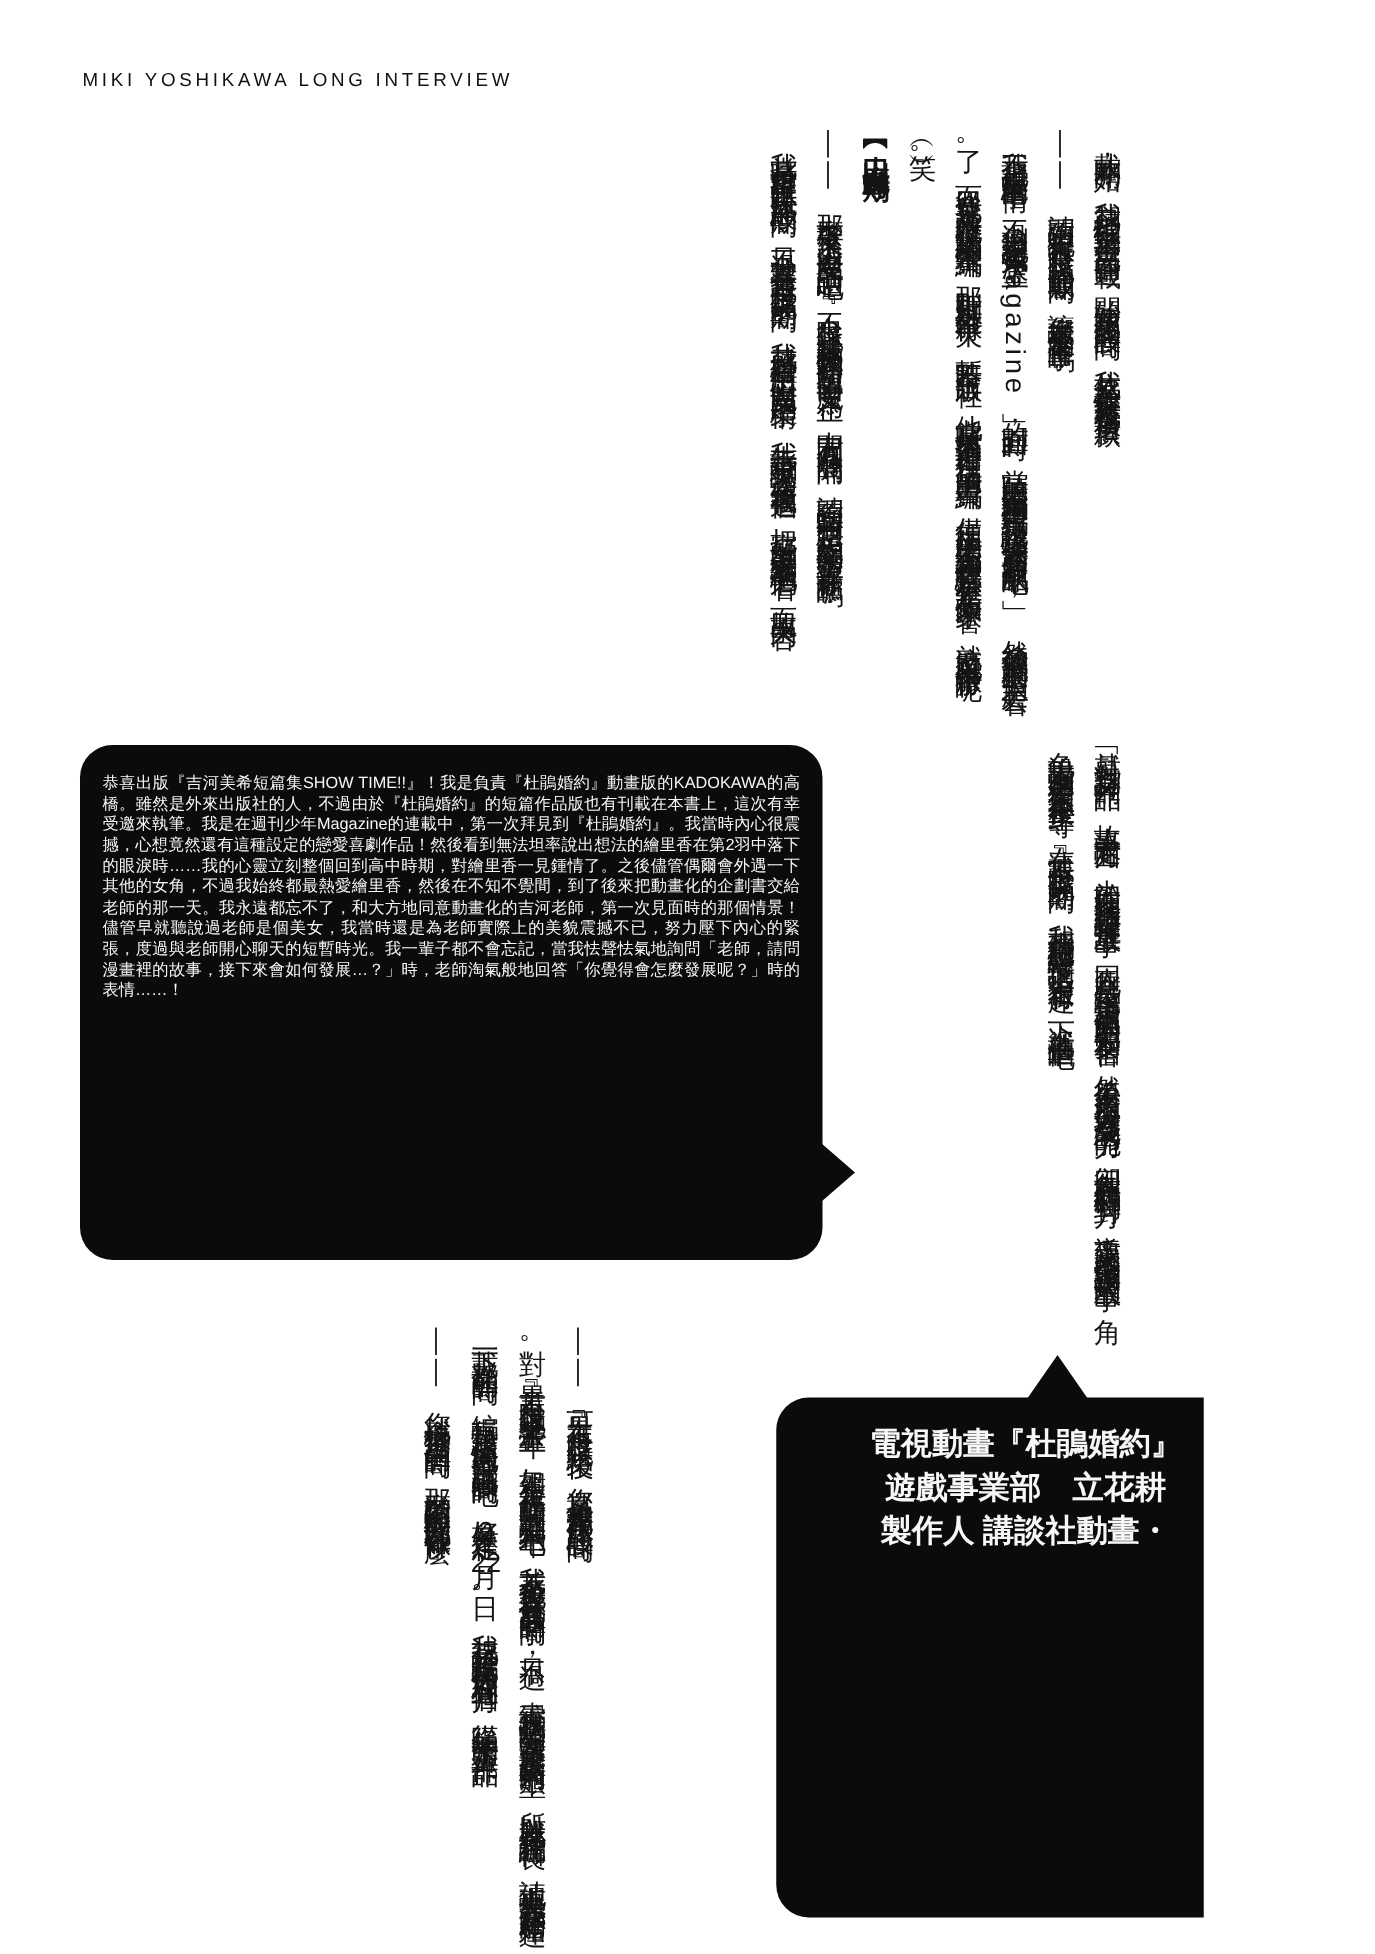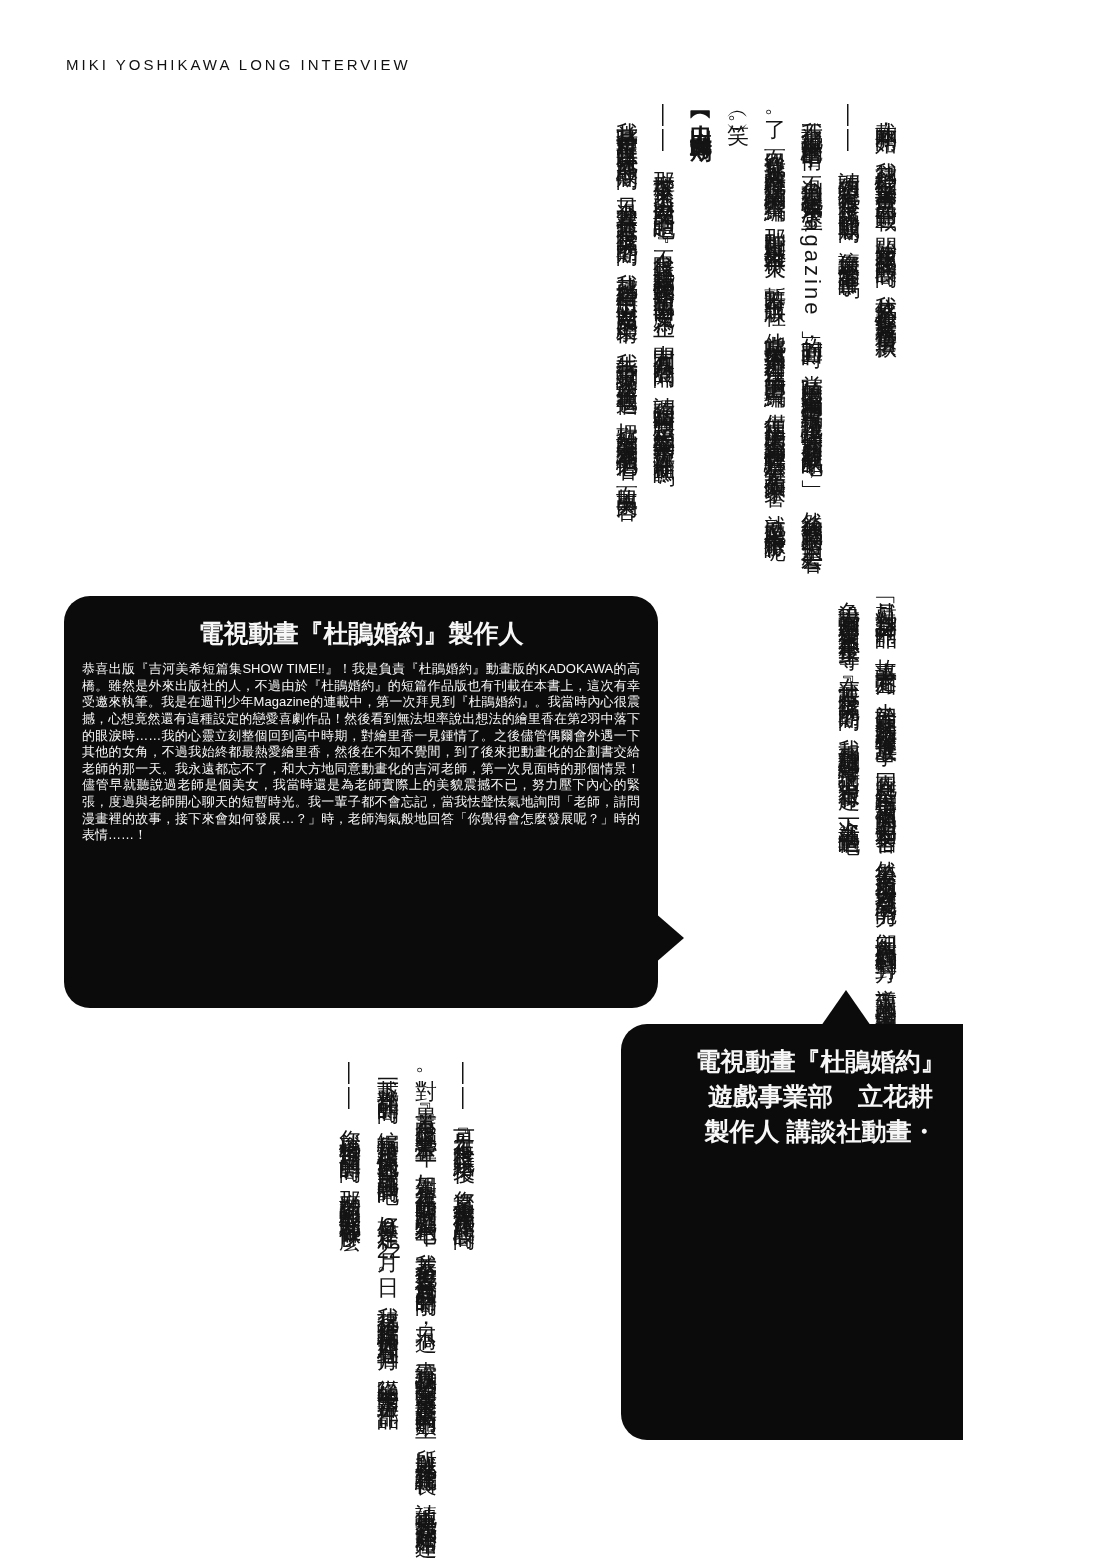"電視動畫『杜鵑婚約』製作人" div { html: <div>電視動畫『杜鵑婚約』製作人</div> -> none }
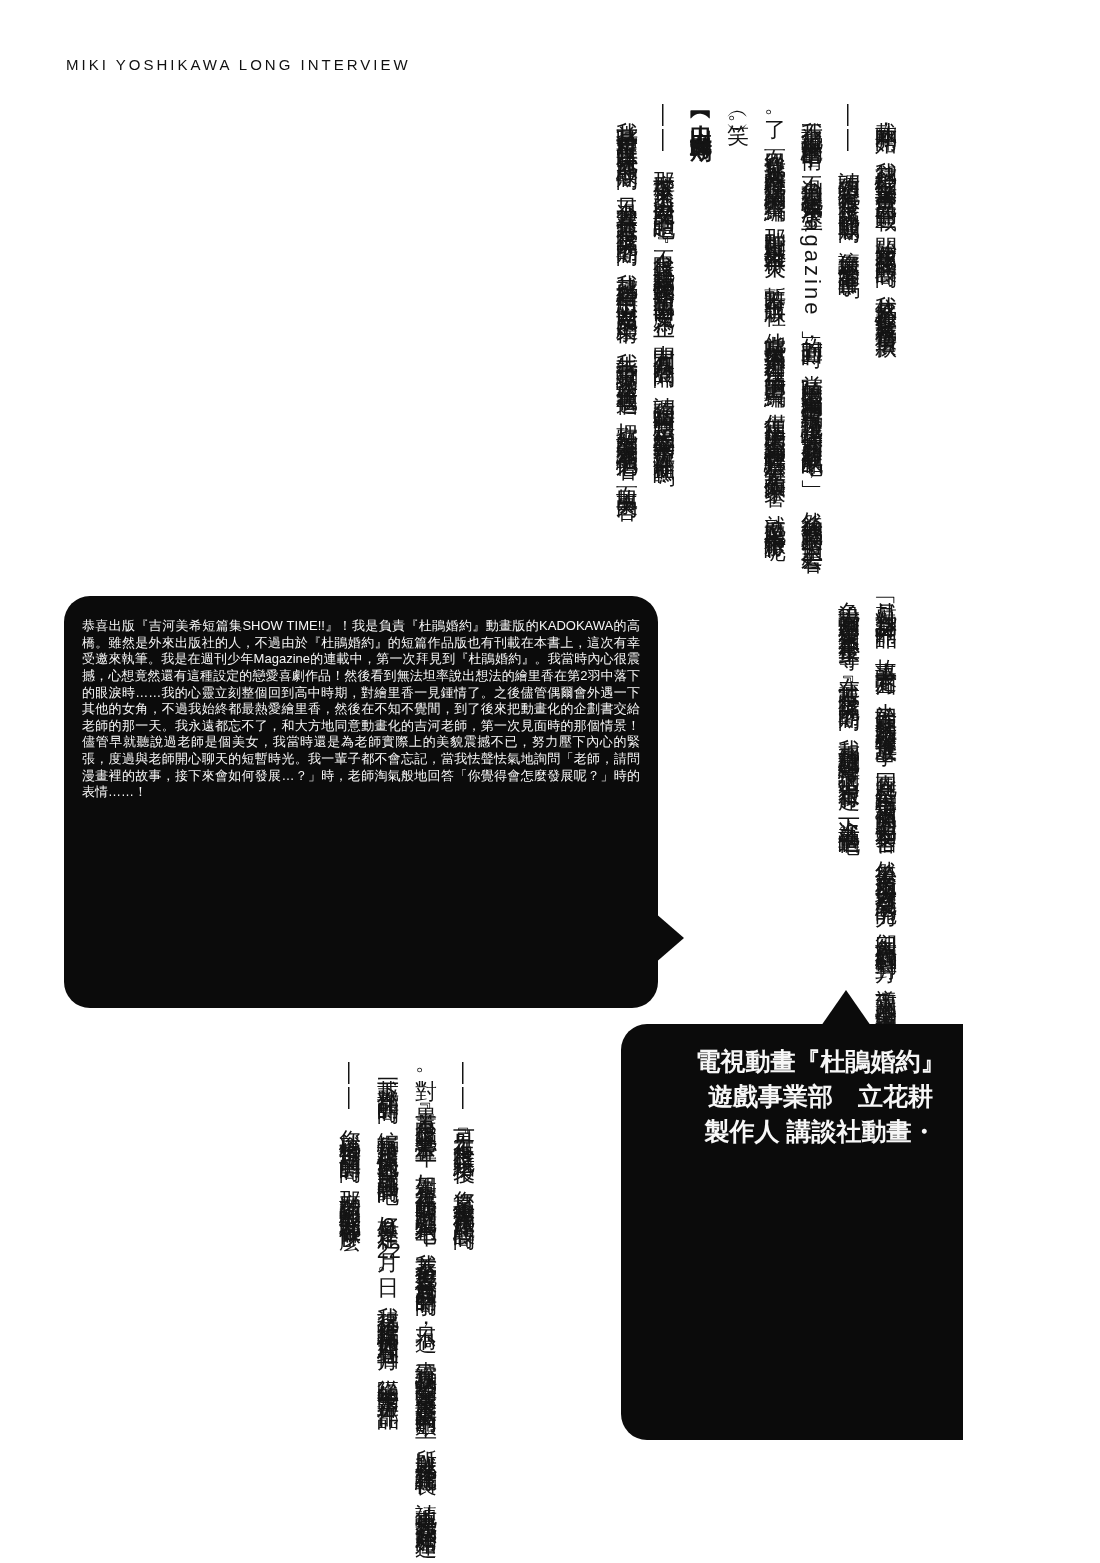"電視動畫『杜鵑婚約』" .bubble.kodansha { top: 1024px -> 1118px }
